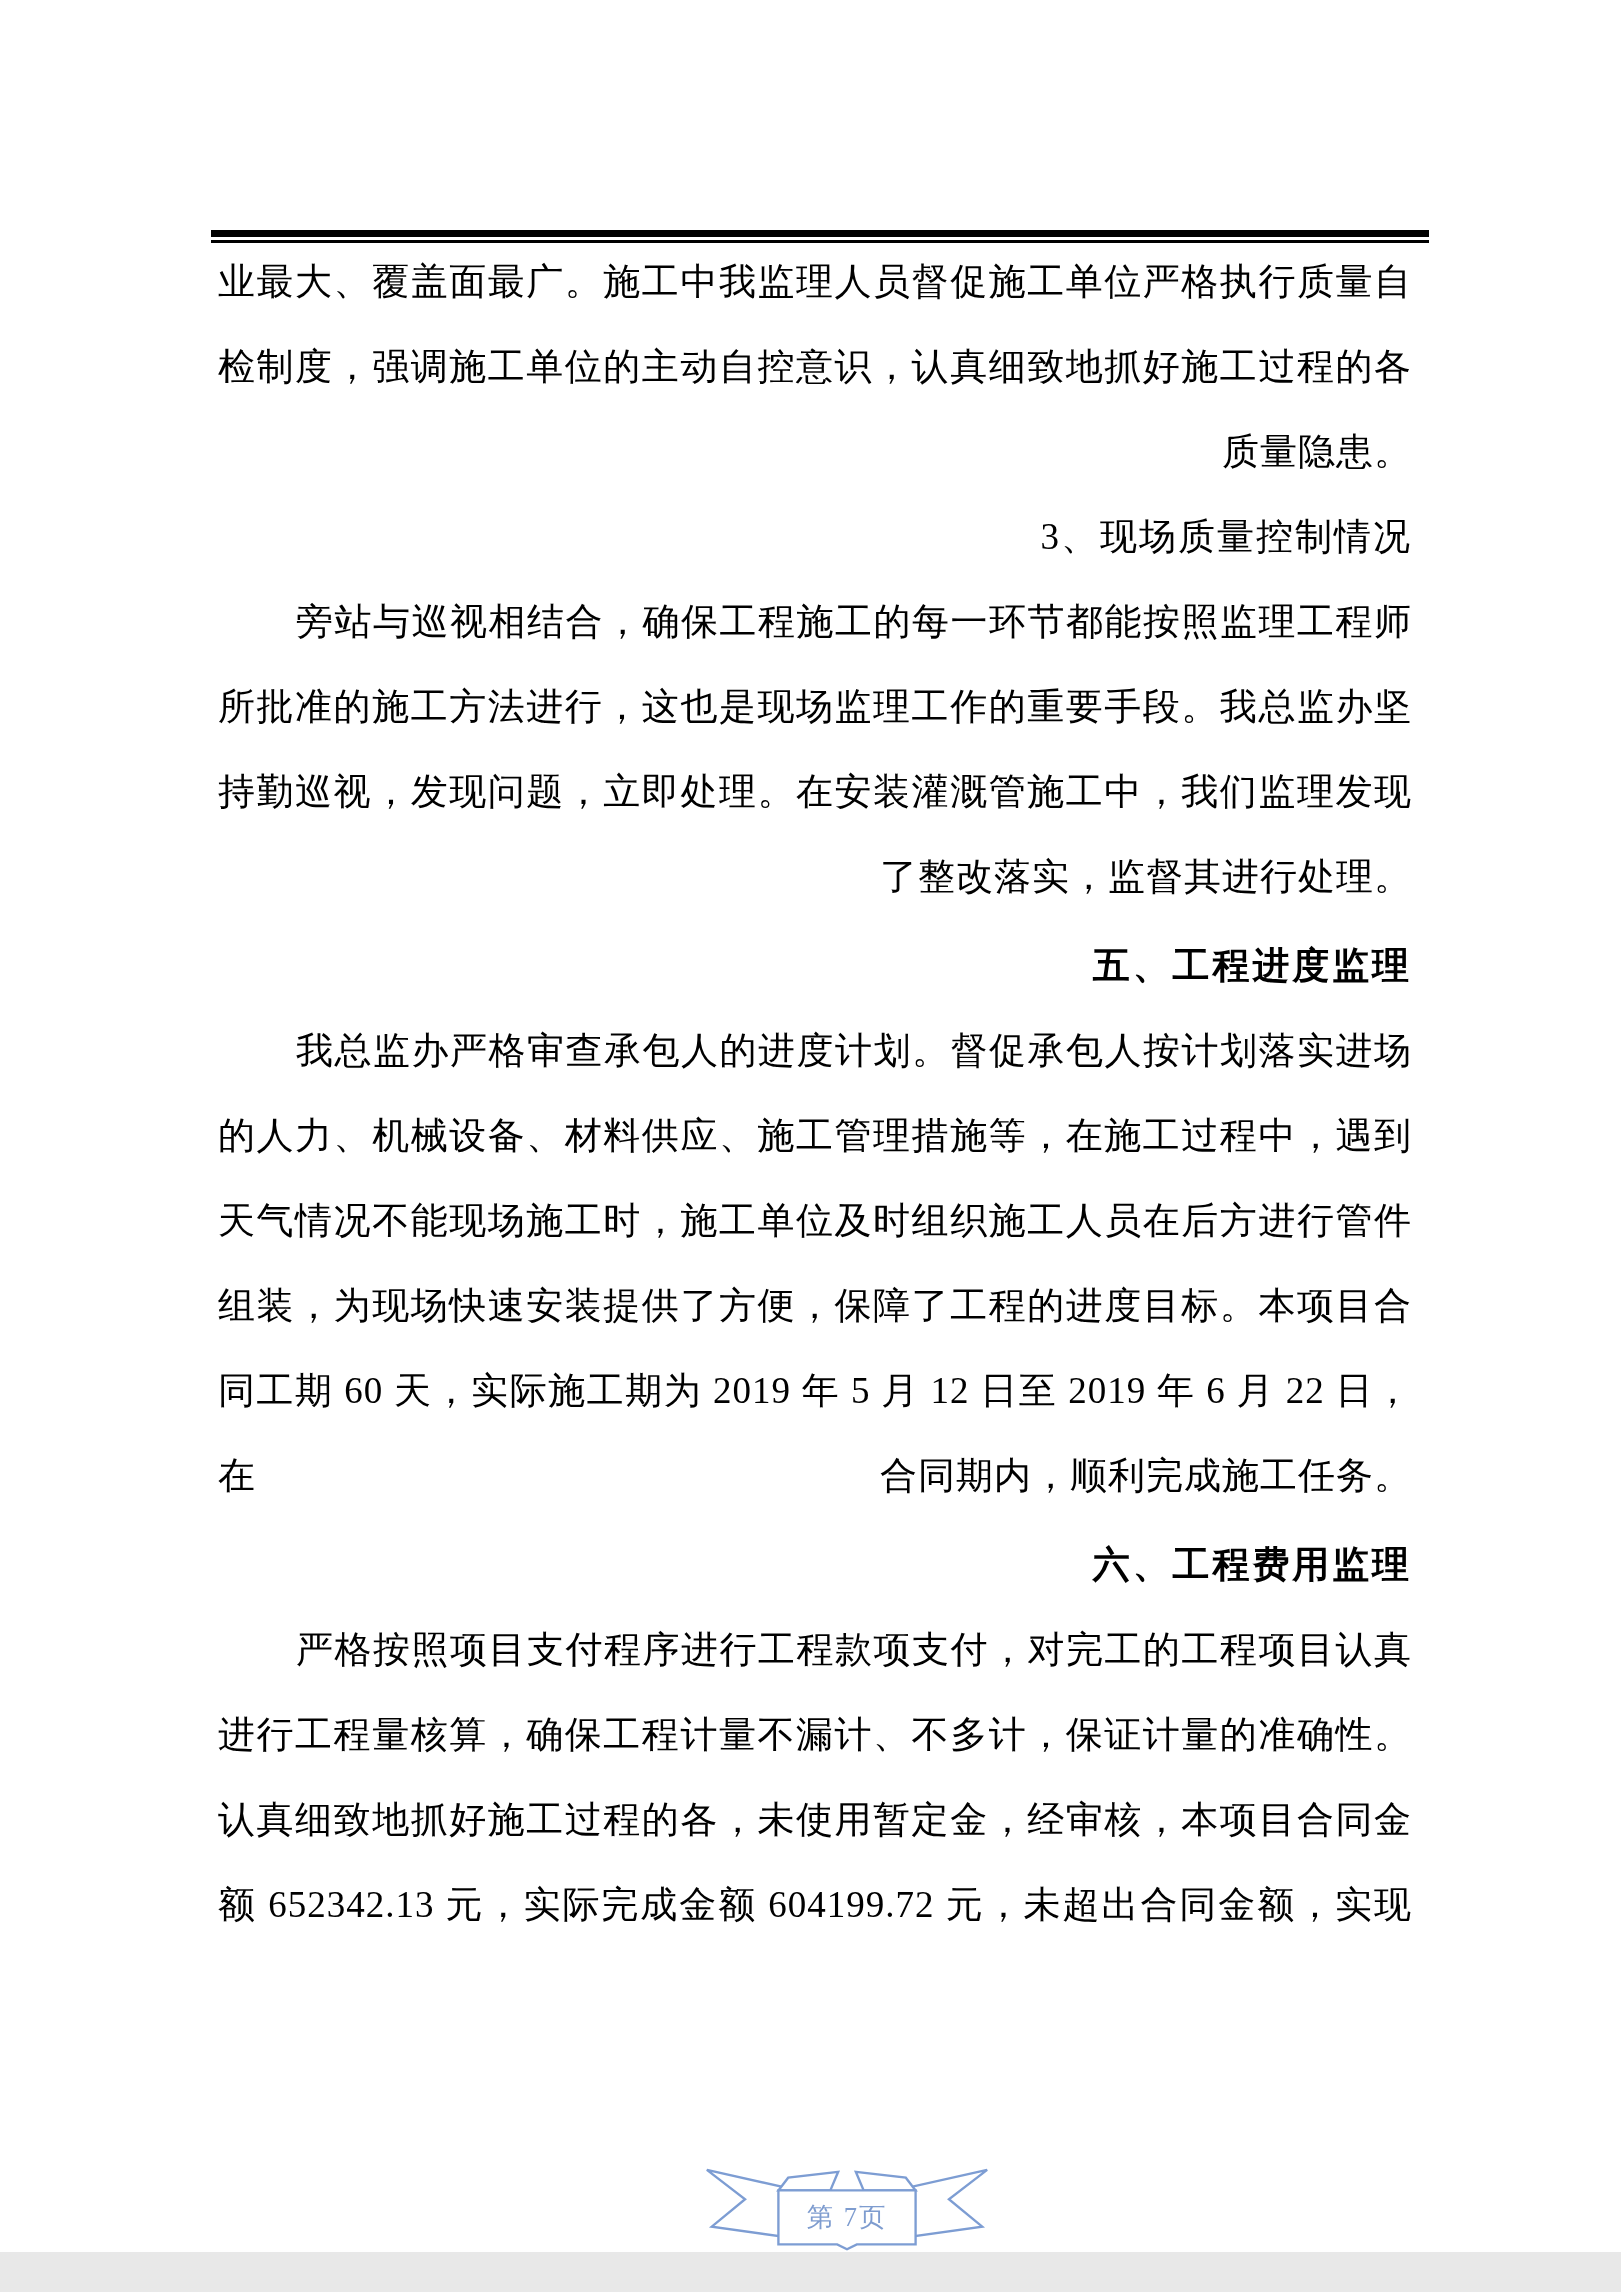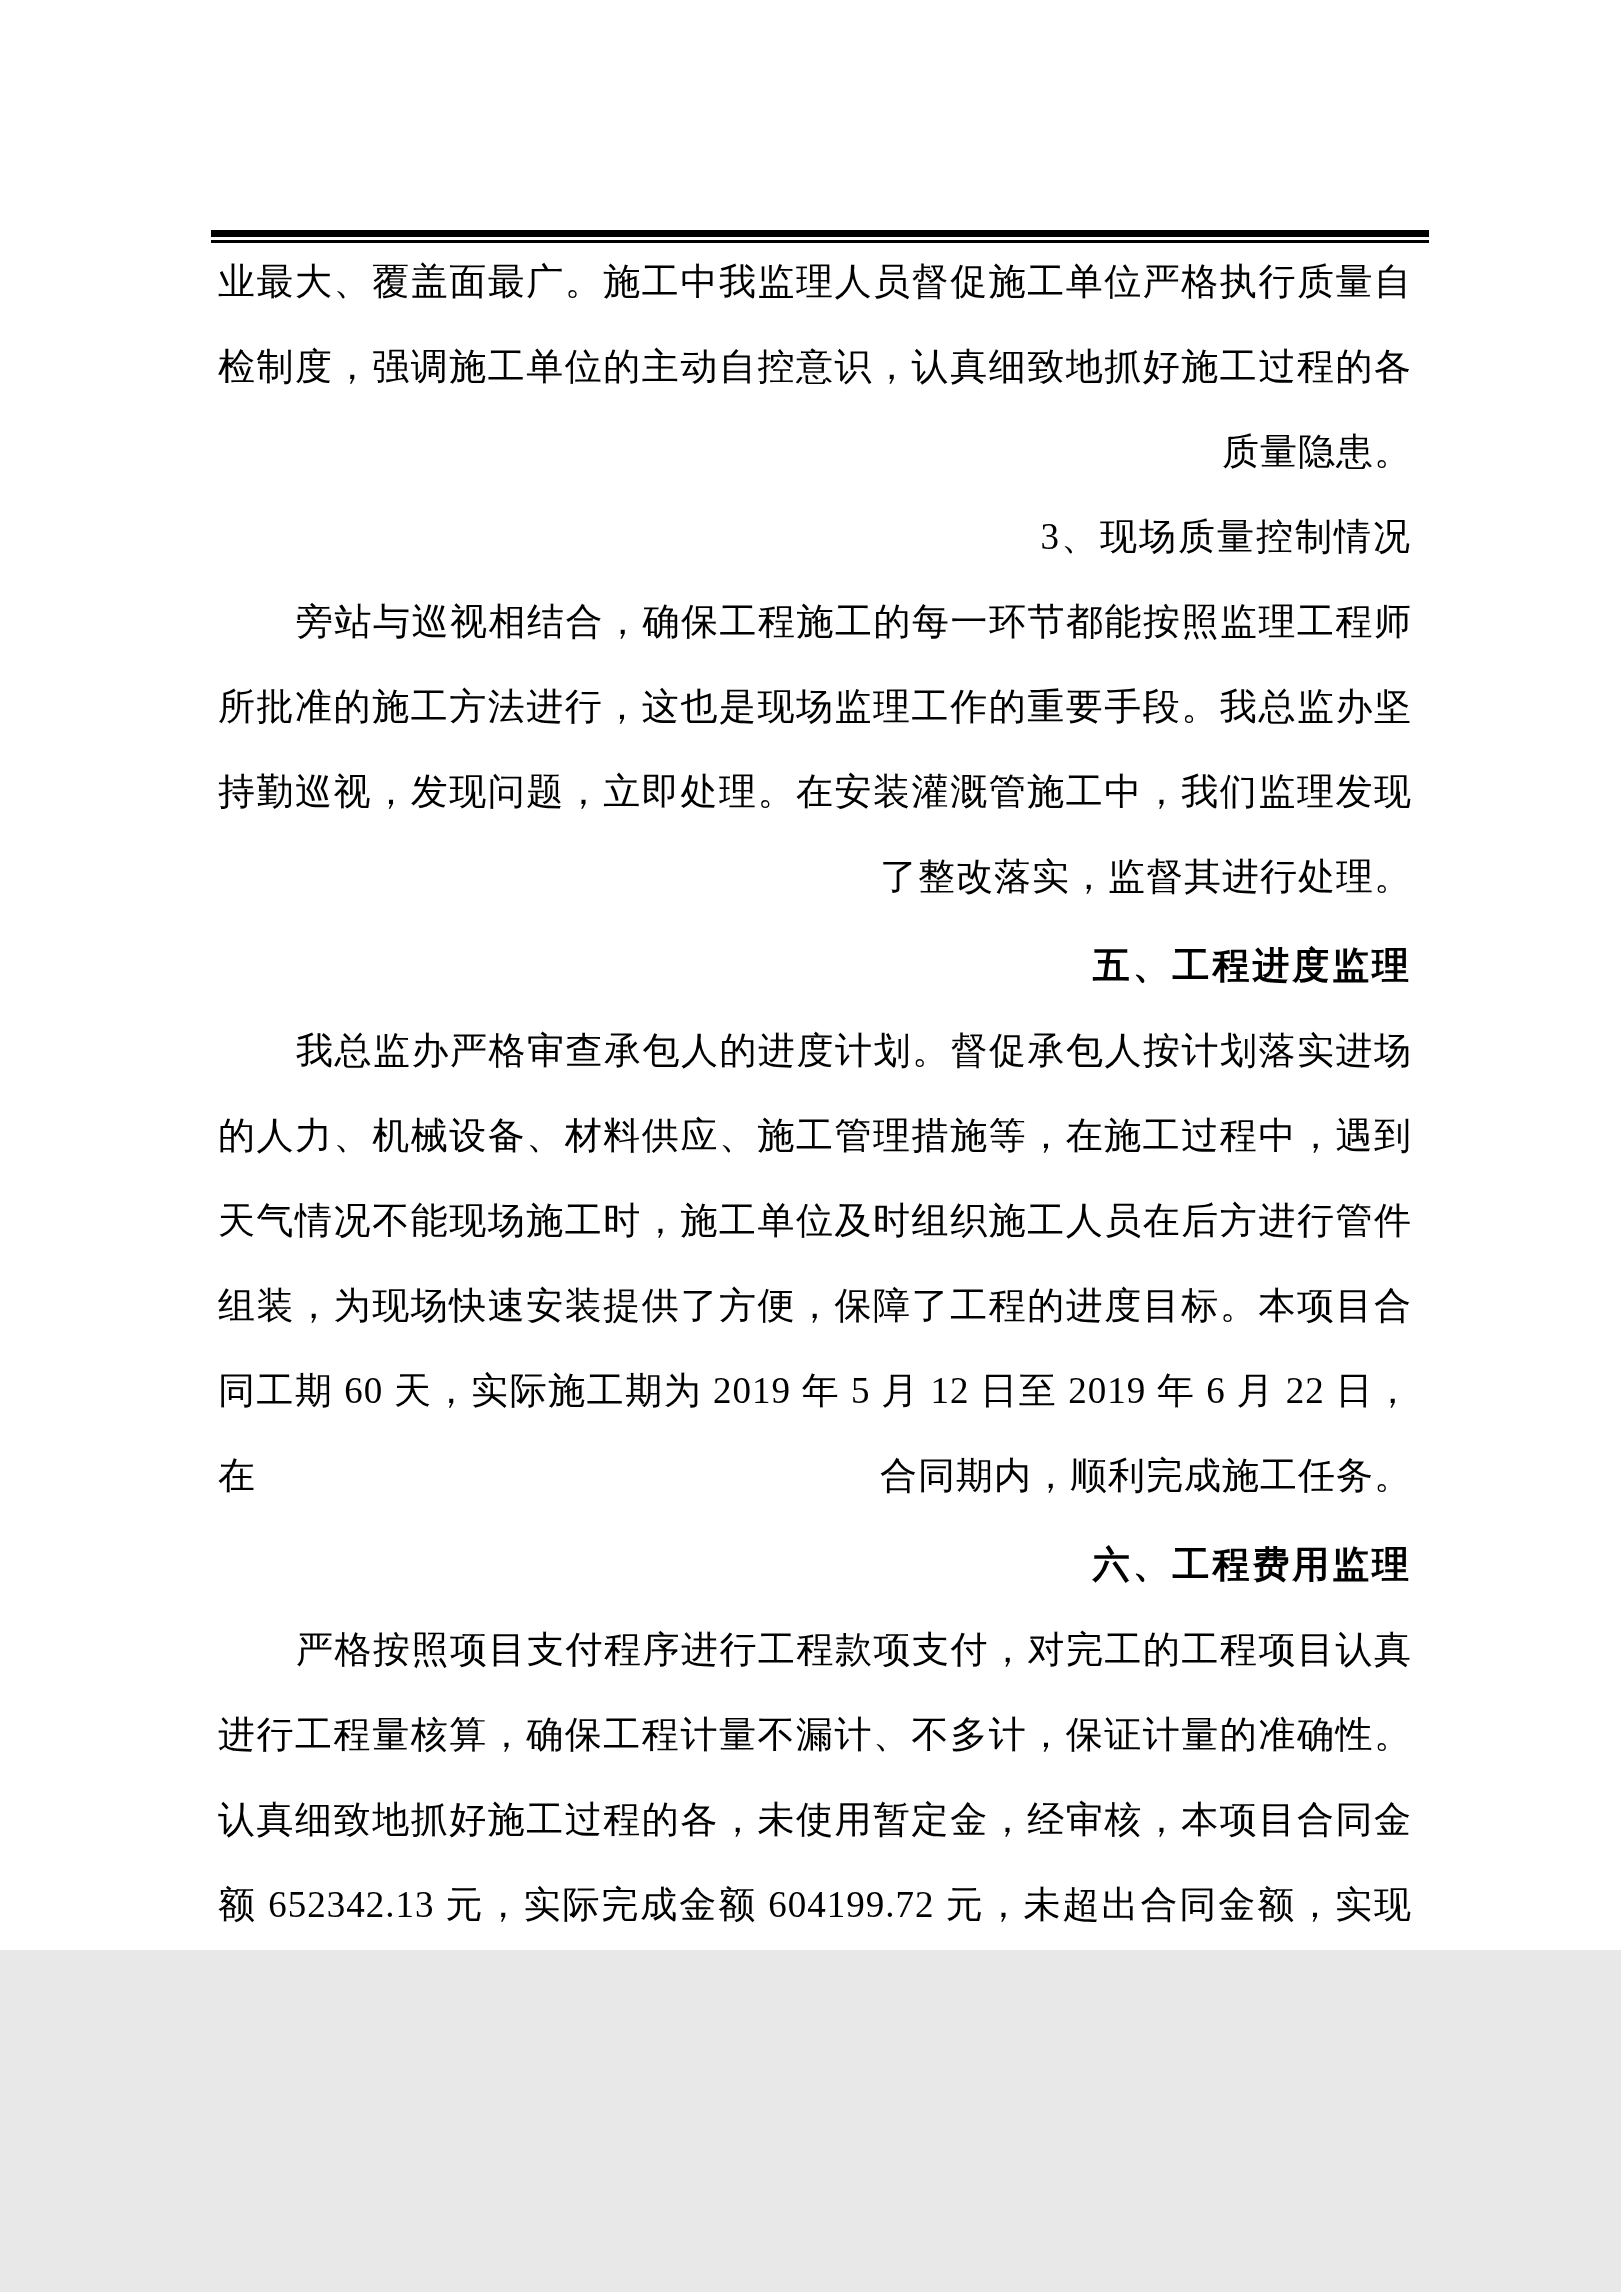"业最大、覆盖面最广。施工中我监理人员督促施工单位严格执行质量自" .page { height: 1950px -> 2252px }
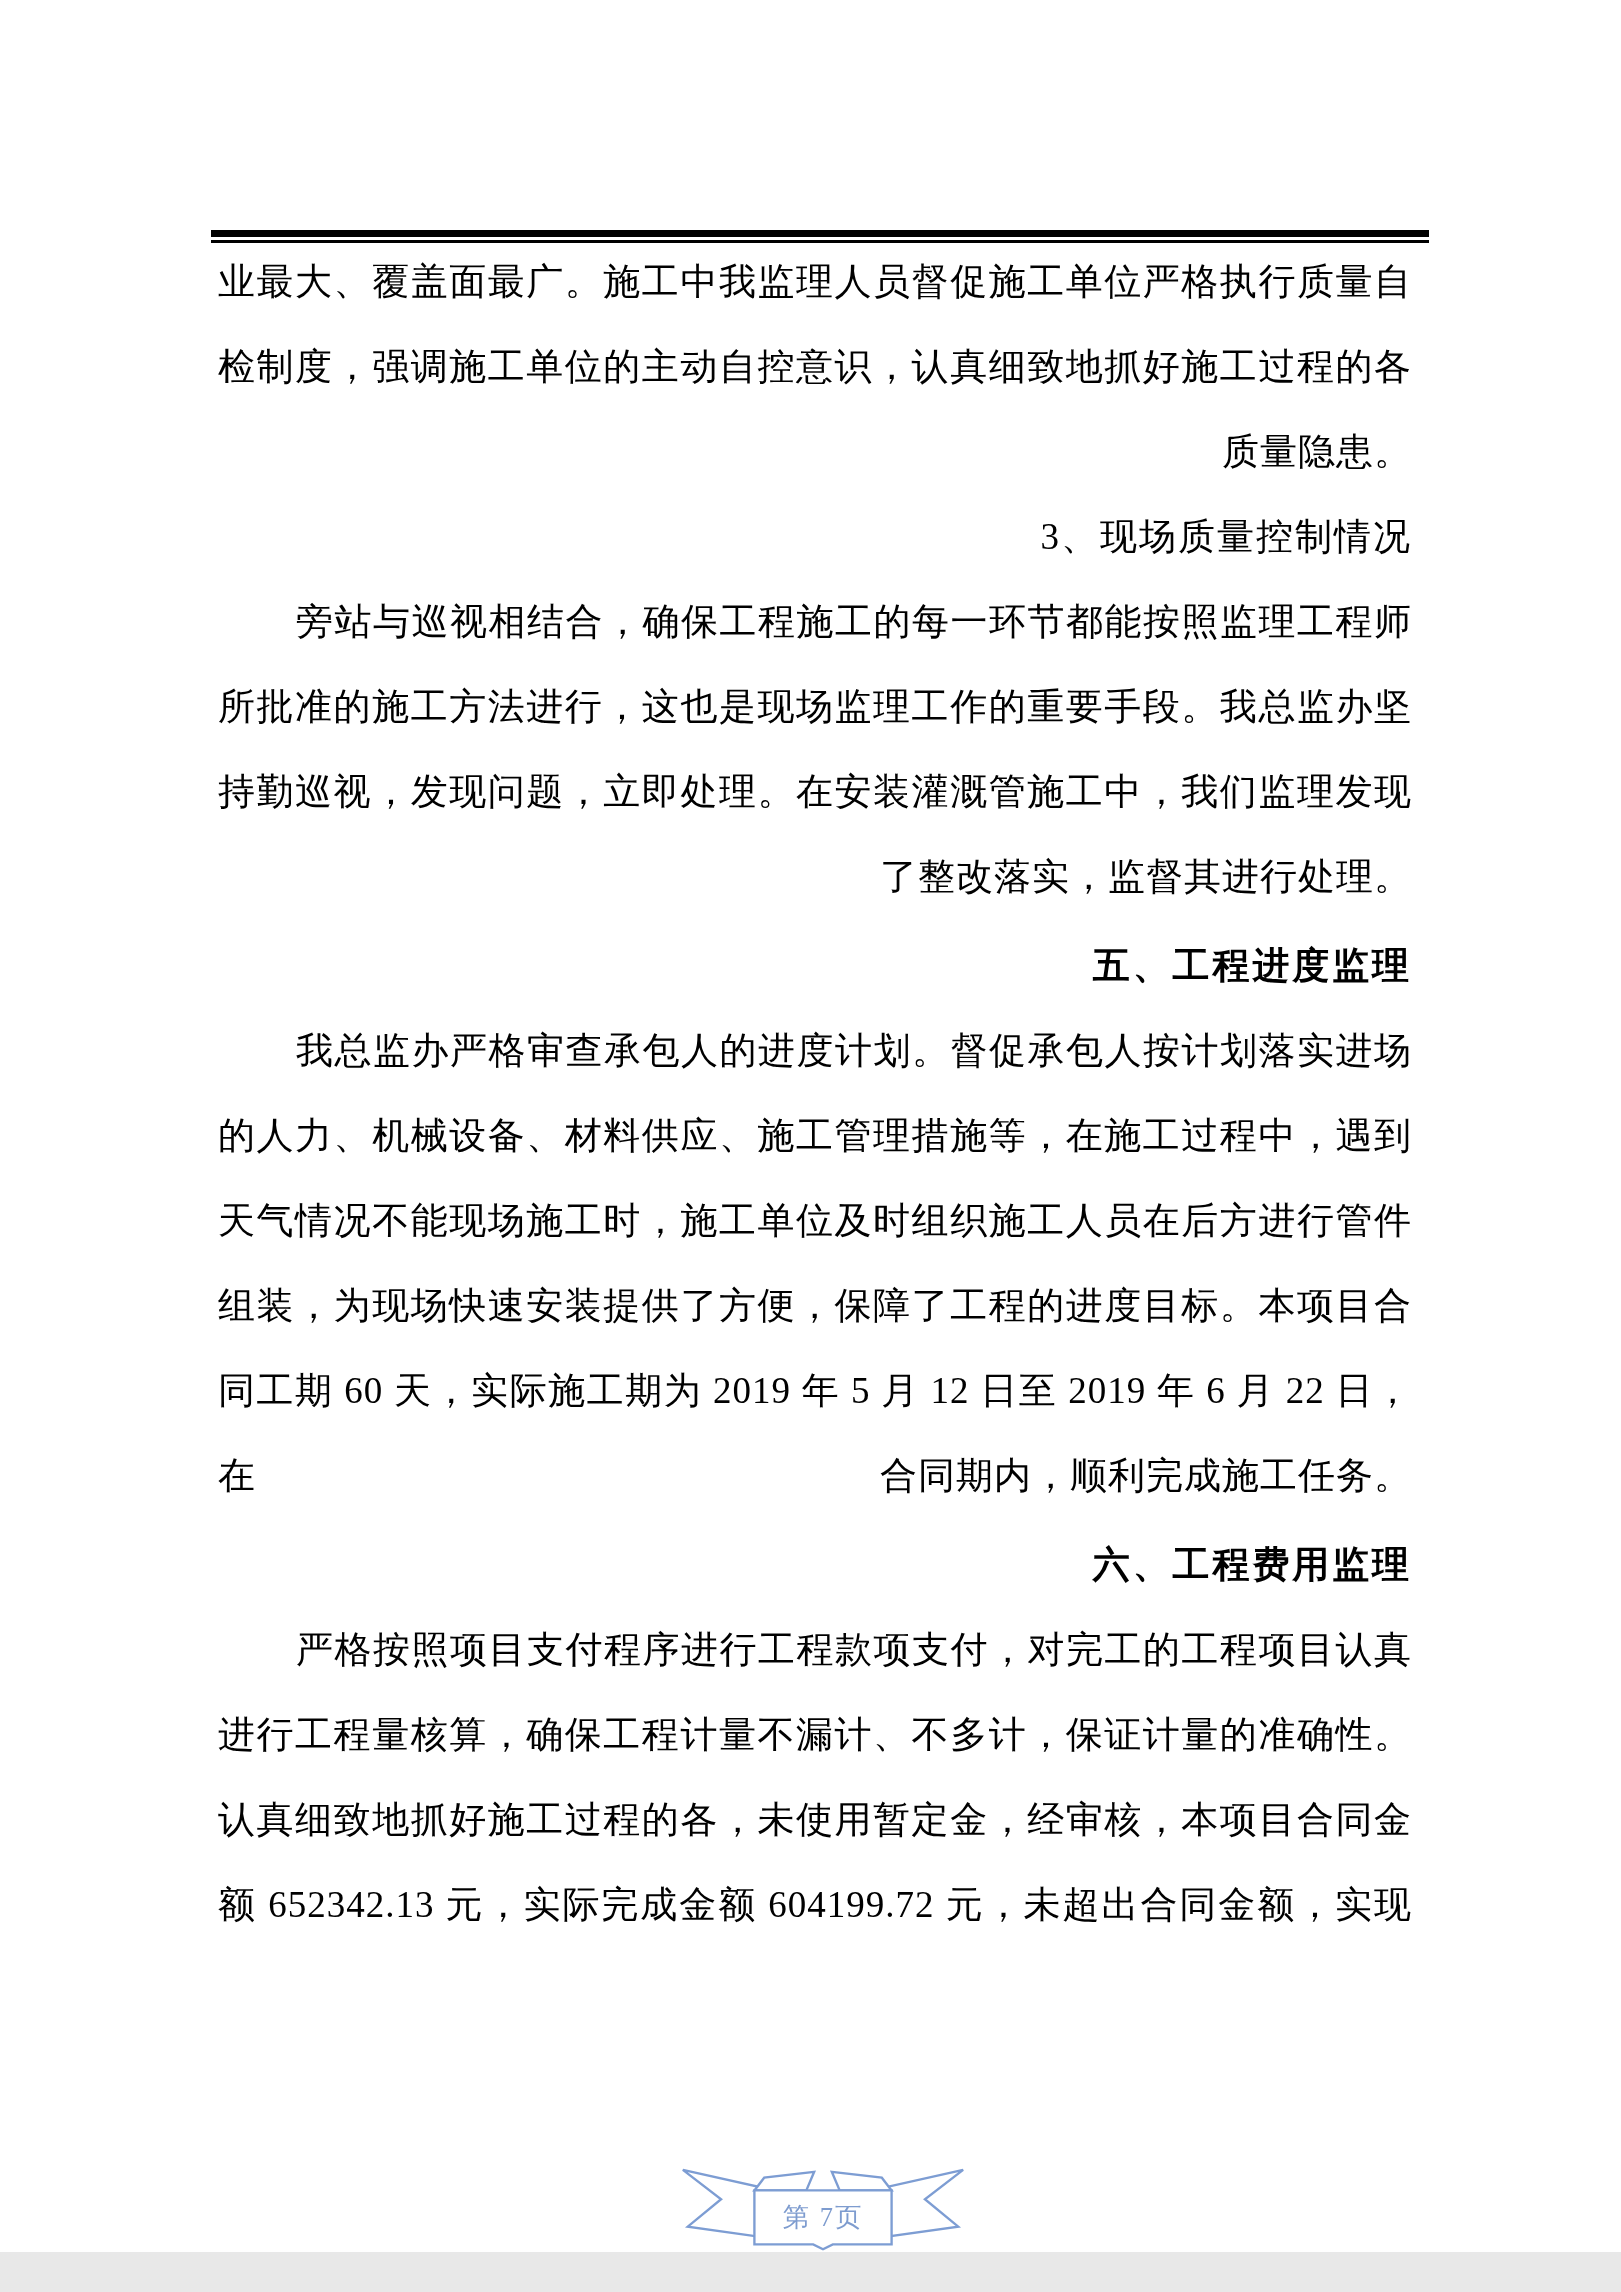"第 7页" .footer-ribbon { left: 676px -> 700px }
